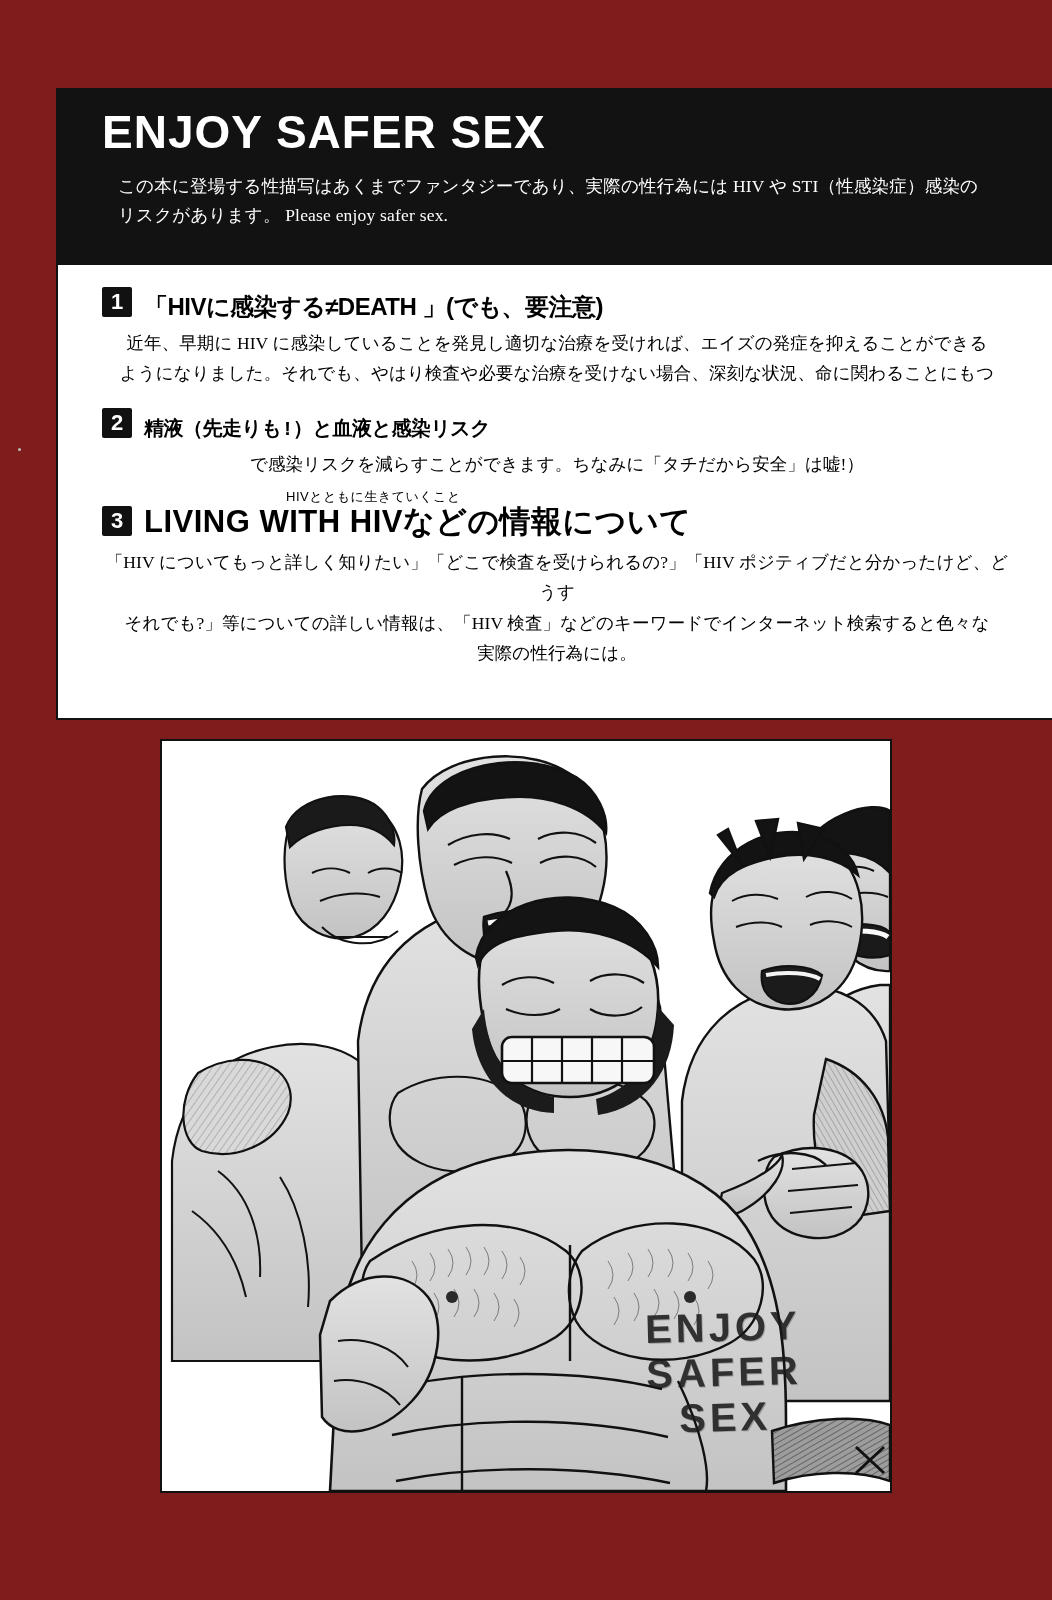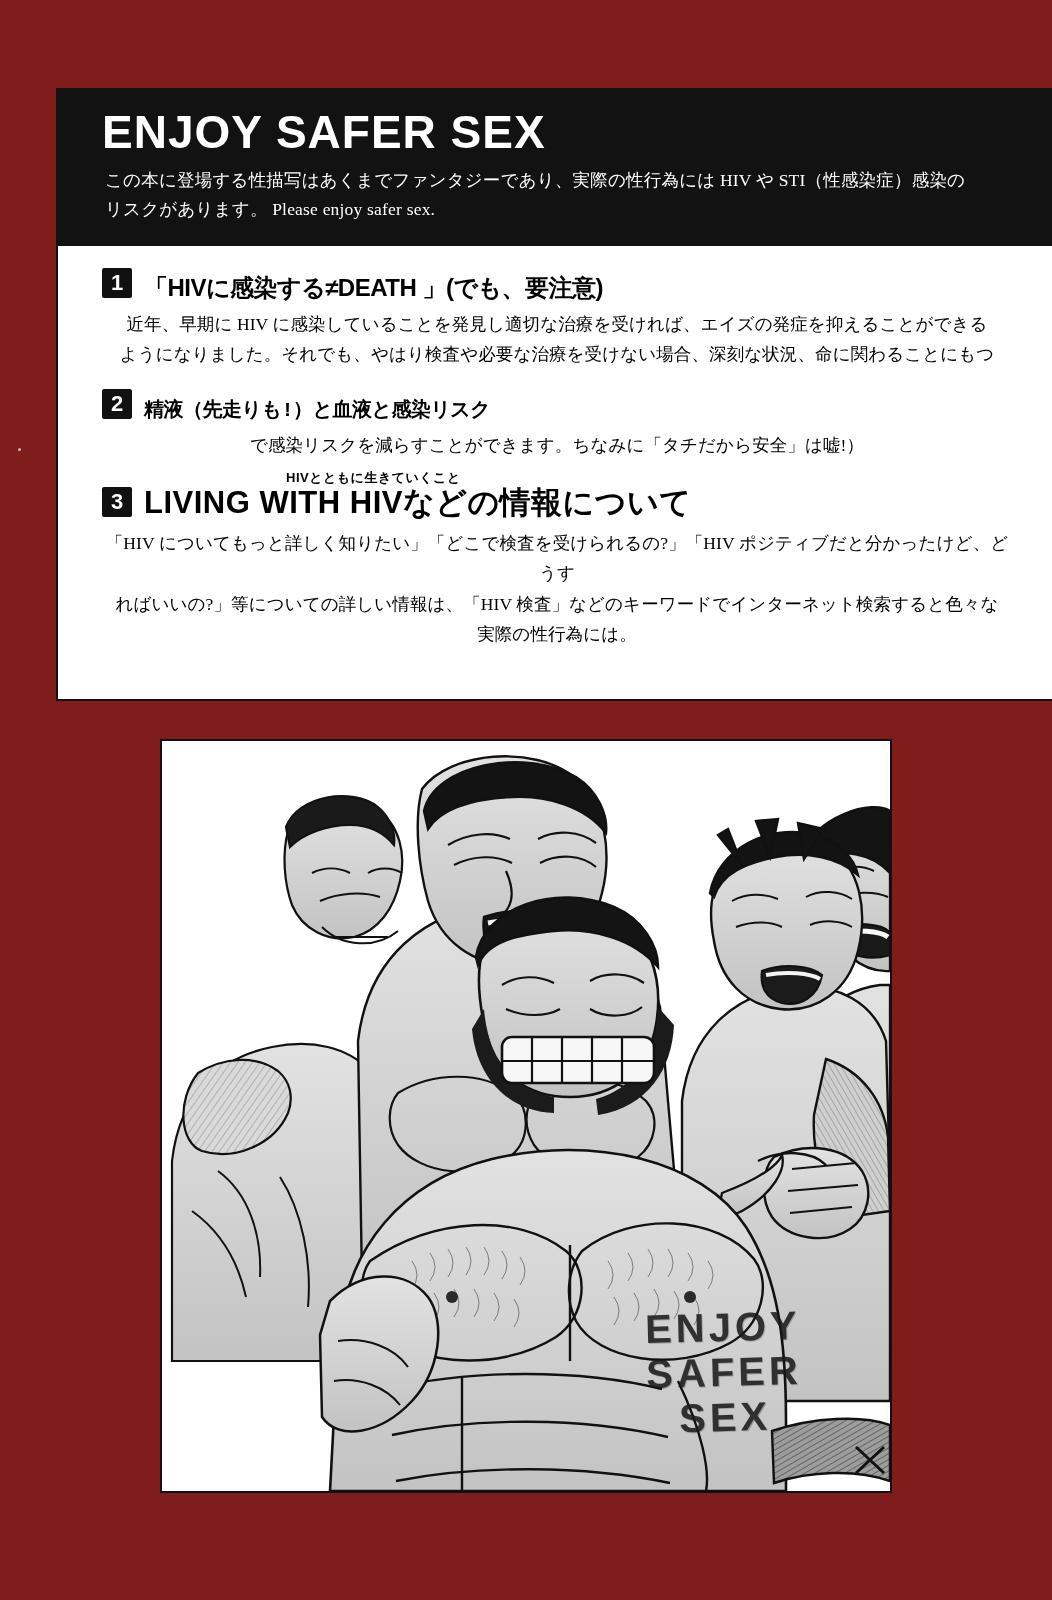"この本に登場する性描写はあくまでファンタジーであり、実際の性行為には HIV や" .header-sub { margin: 3px -> 16px }
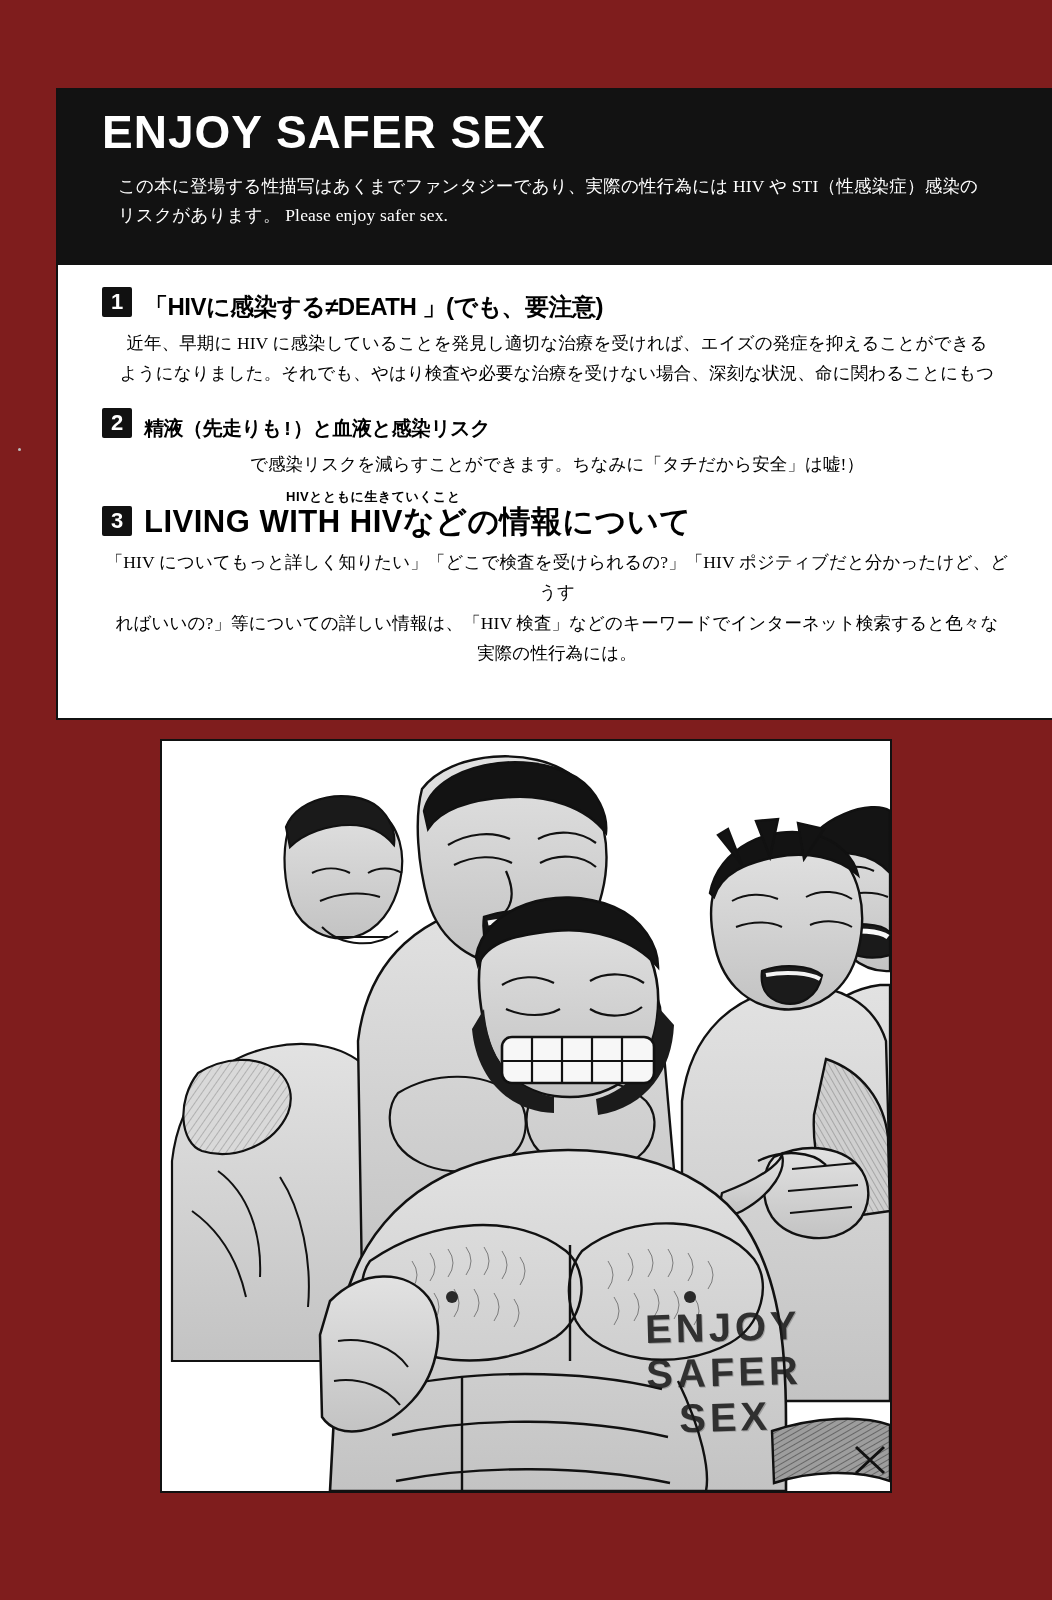"HIVとともに生きていくこと" .ruby { font-weight: bold -> normal }
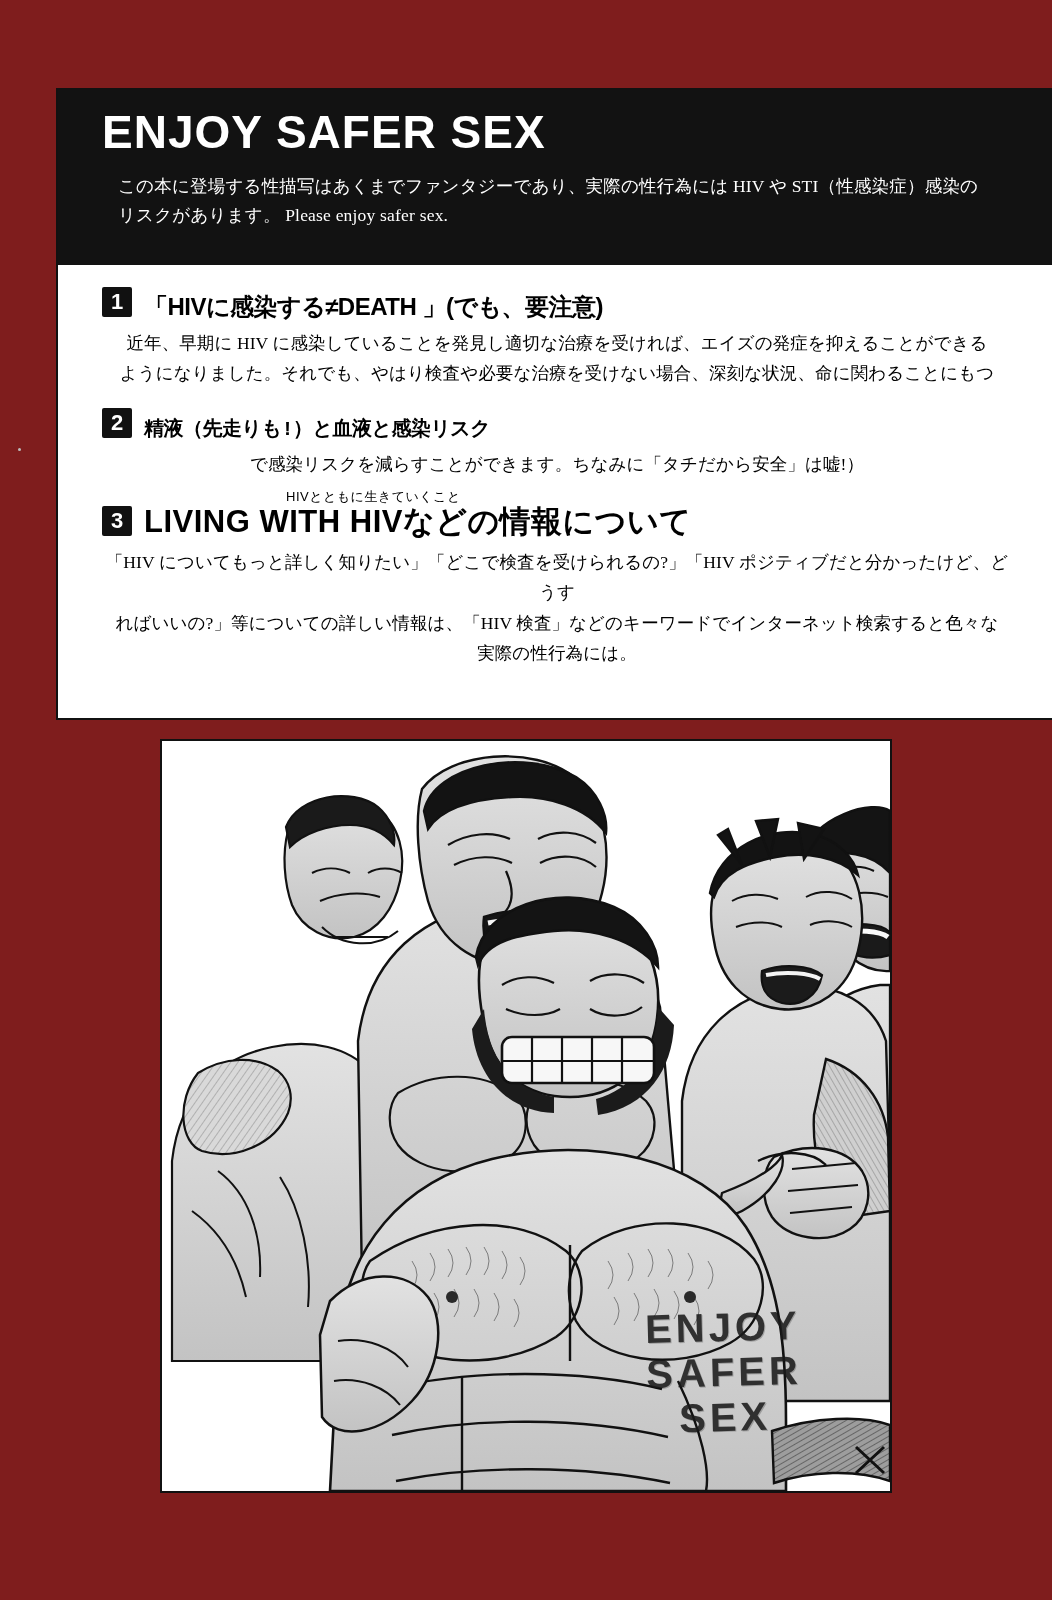"ればいいの?」等についての詳しい情報は、「HIV" span { text: ればいいの -> それでも }
